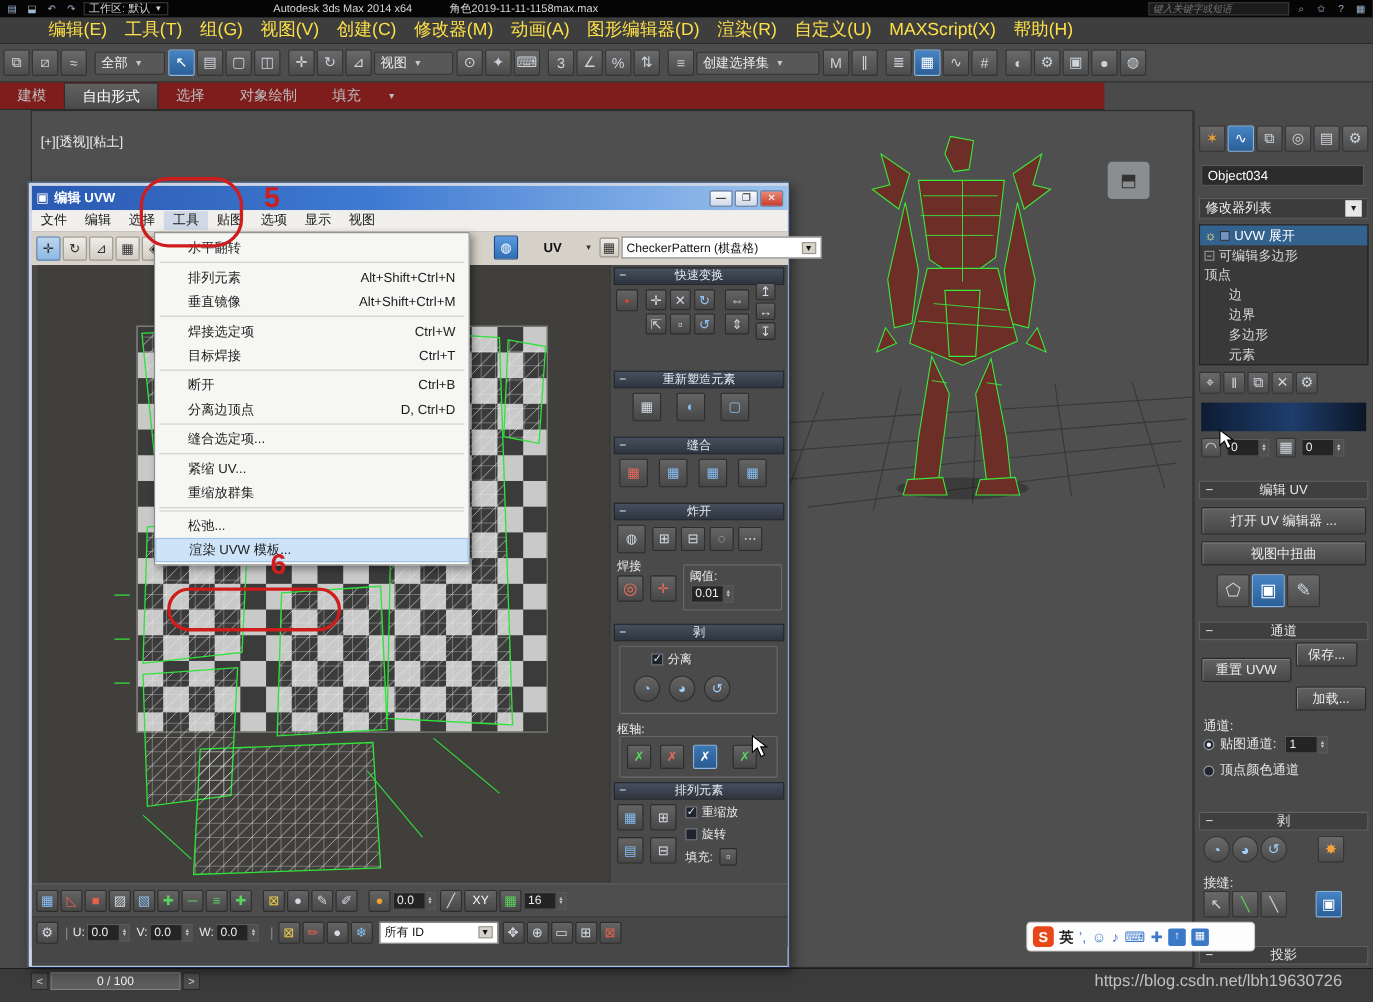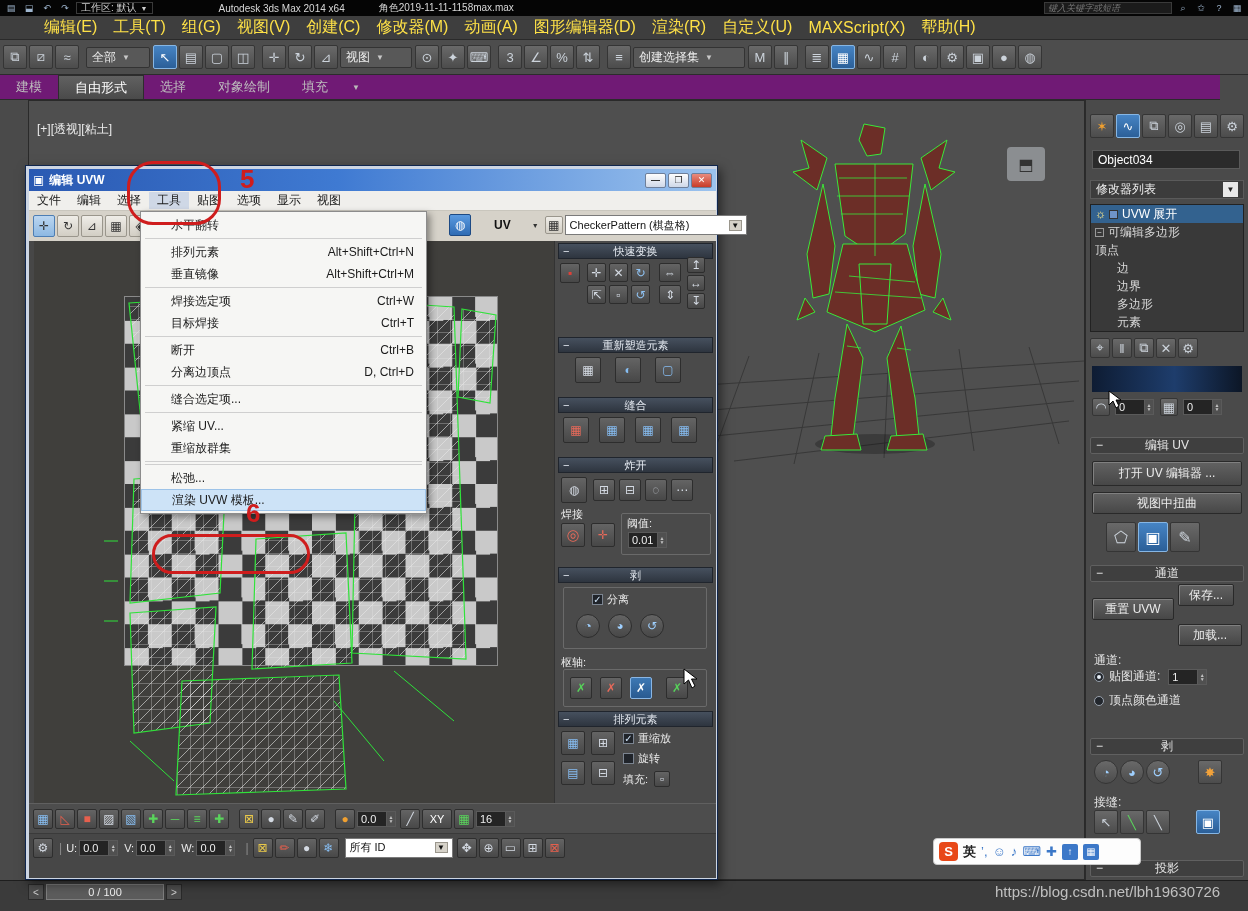"Autodesk 3ds Max 2014 x64" span { margin-left: 62px -> 92px }
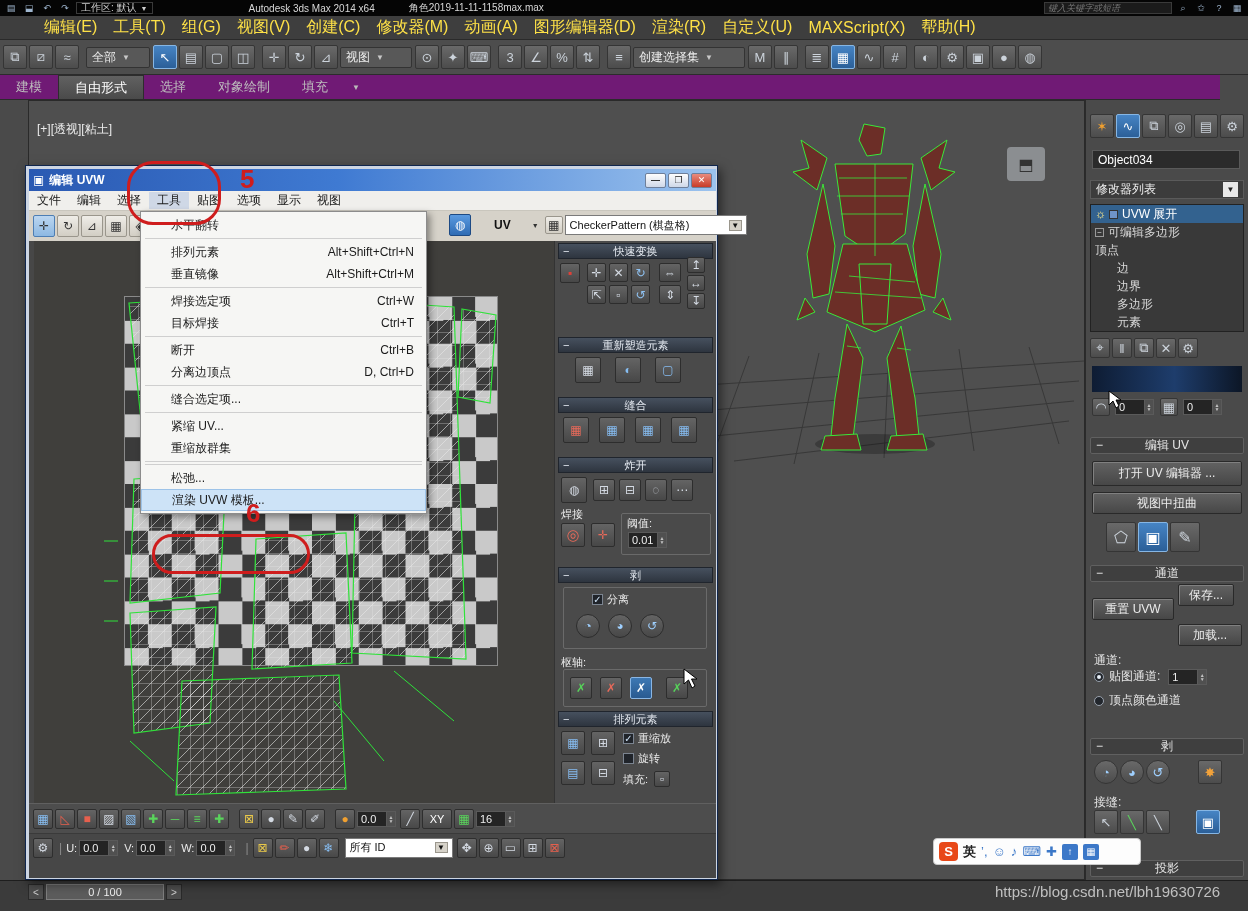"建模" #ribbon { background: #701a75 -> #7f1d1d; width: 1220px -> 1004px }
